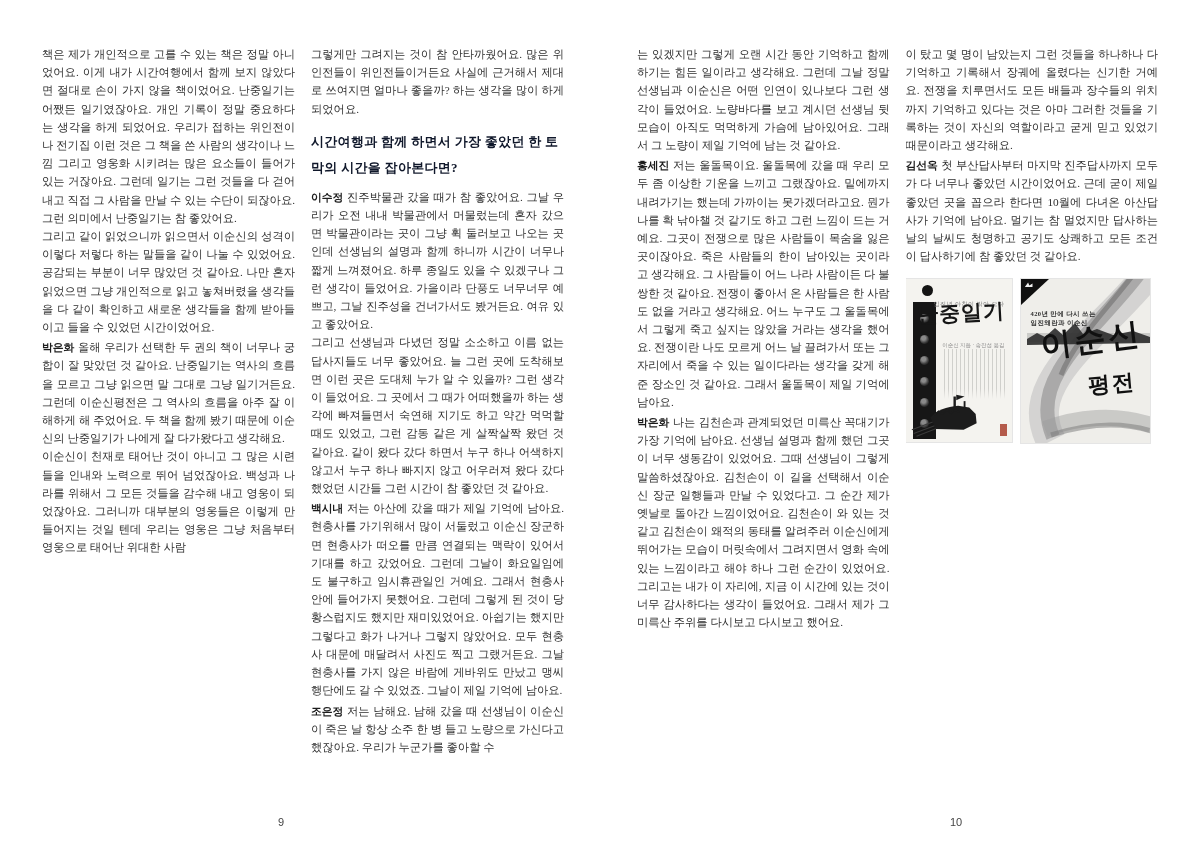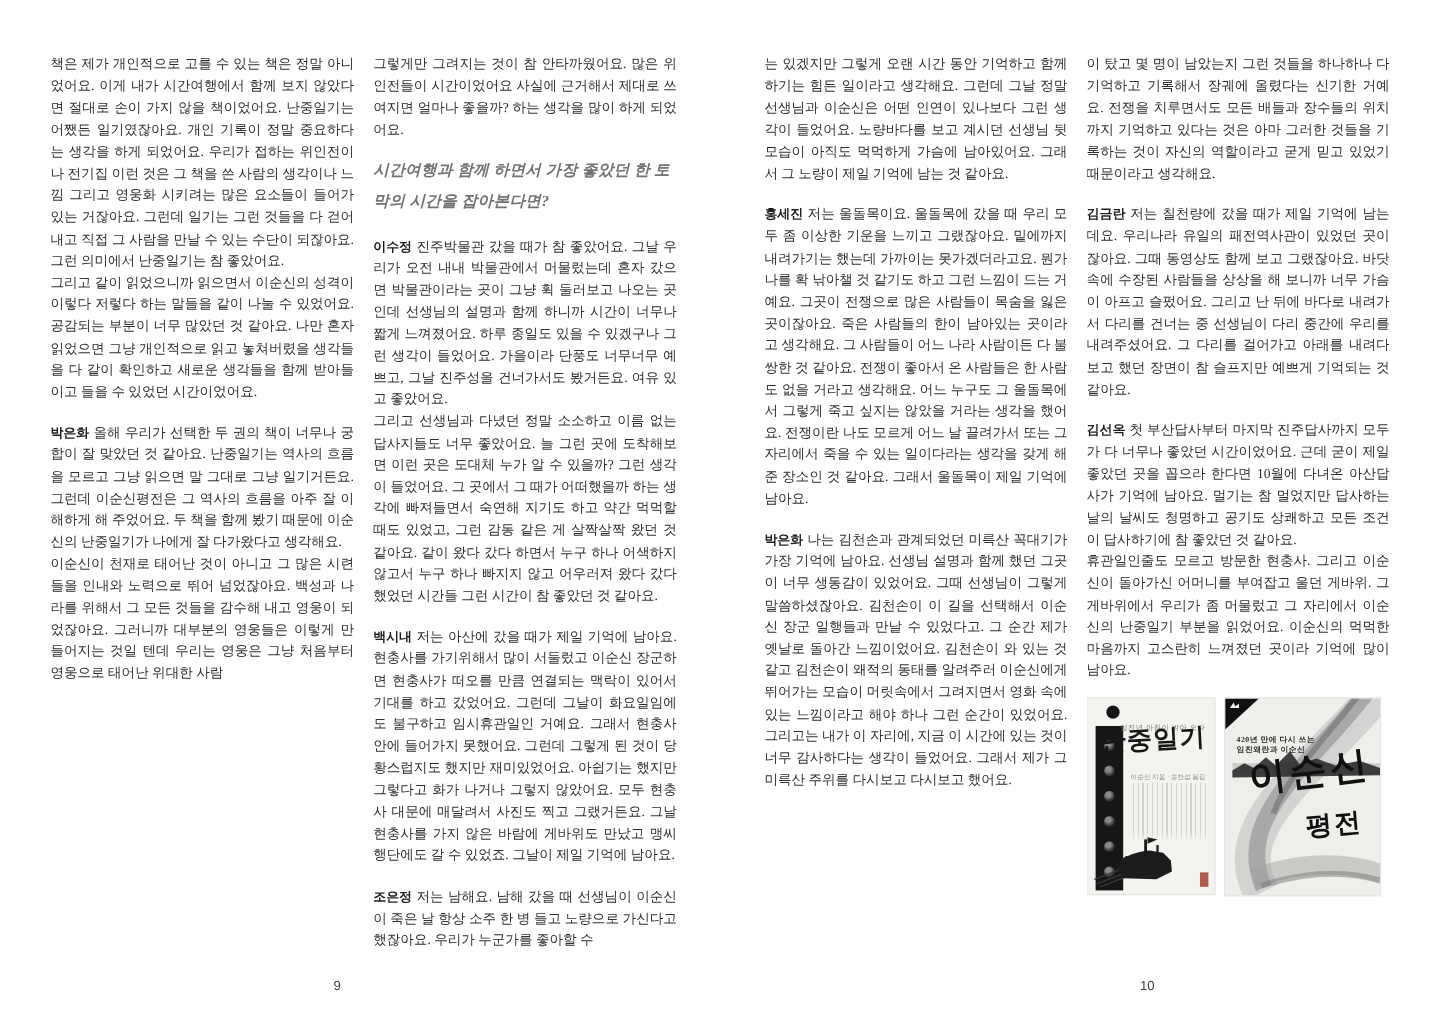"그렇게만 그려지는 것이 참 안타까웠어요." div.block { text: 시간이었어요 -> 위인전들이거든요 }
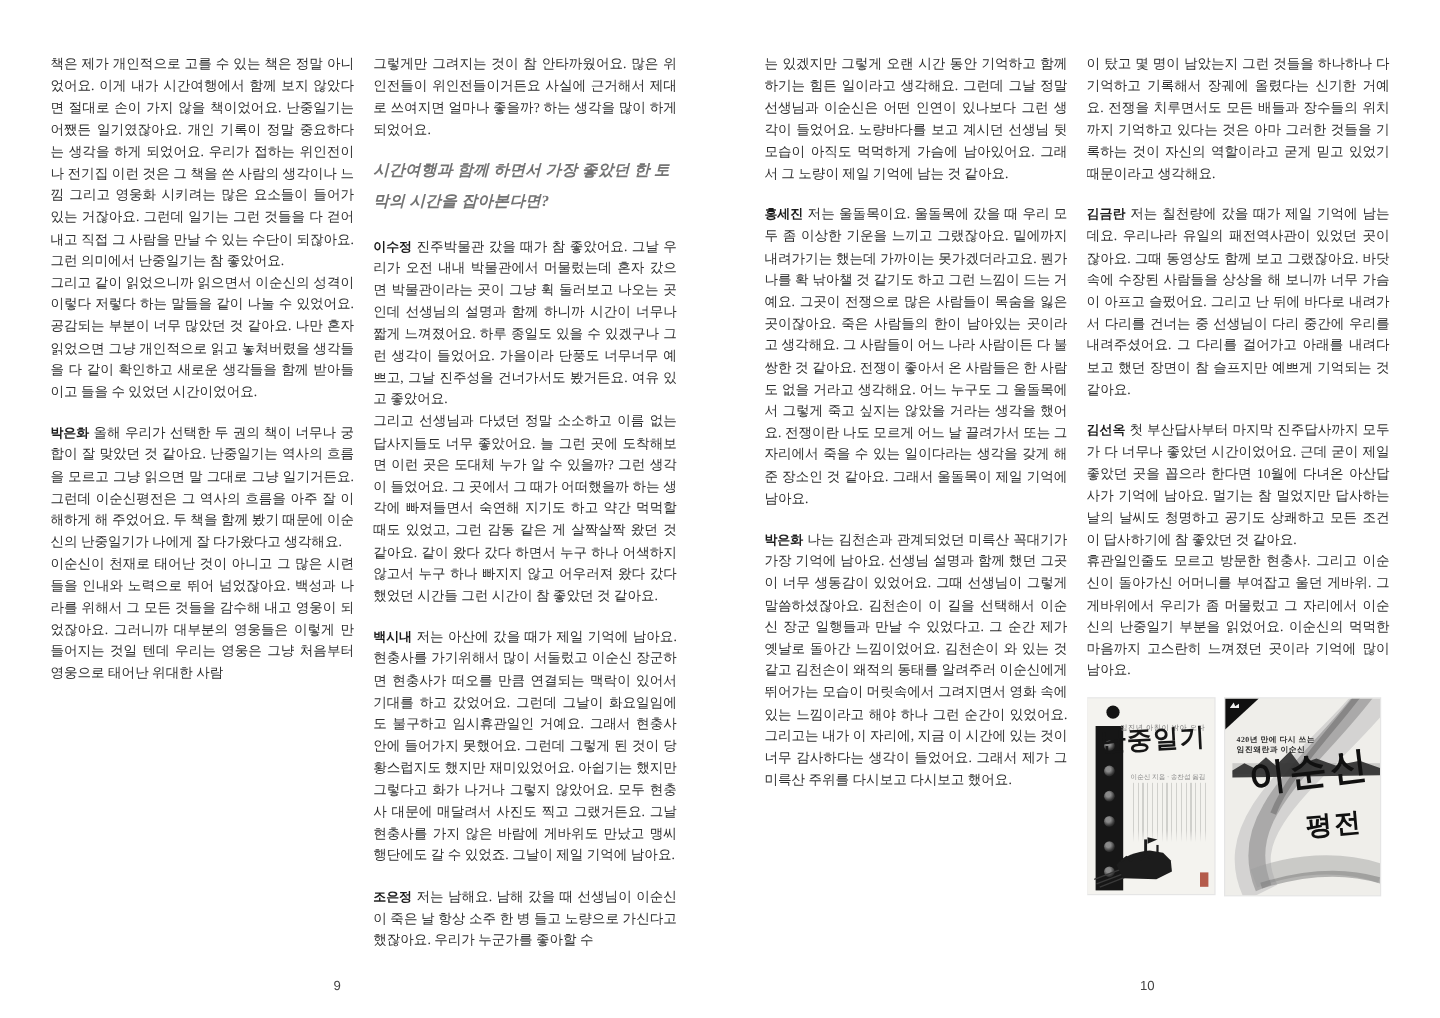"시간여행과 함께 하면서 가장 좋았던" .block.question { color: #737373 -> #0f172a; font-style: italic -> none }
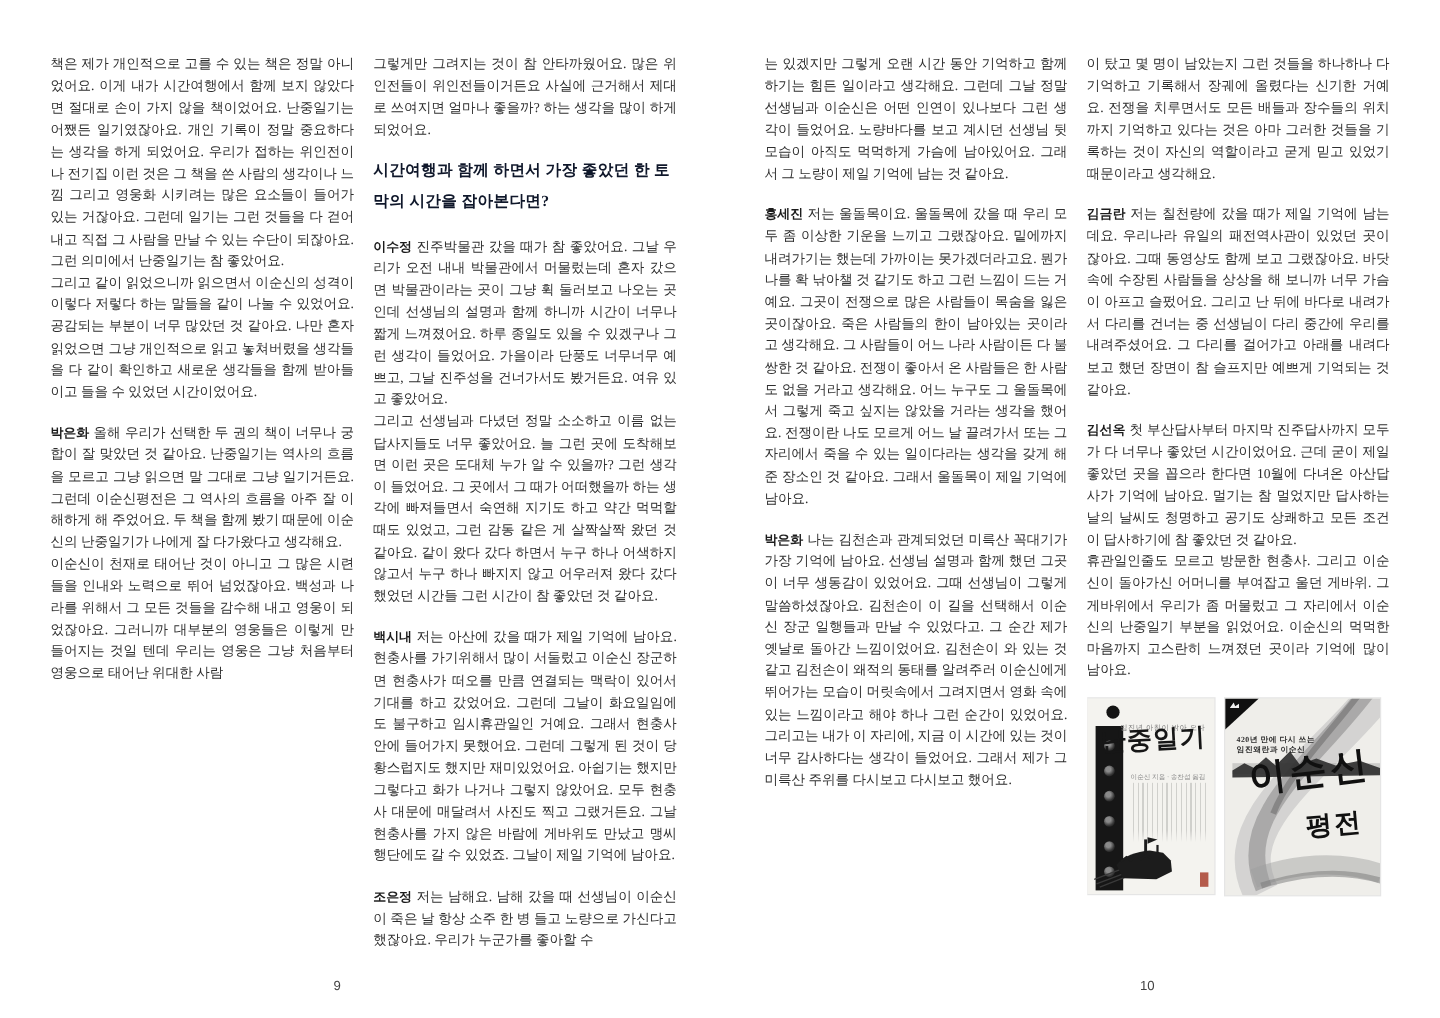"홍세진 저는 울돌목이요. 울돌목에 갔을" .block.speaker-block { margin-top: 16px -> 2px }
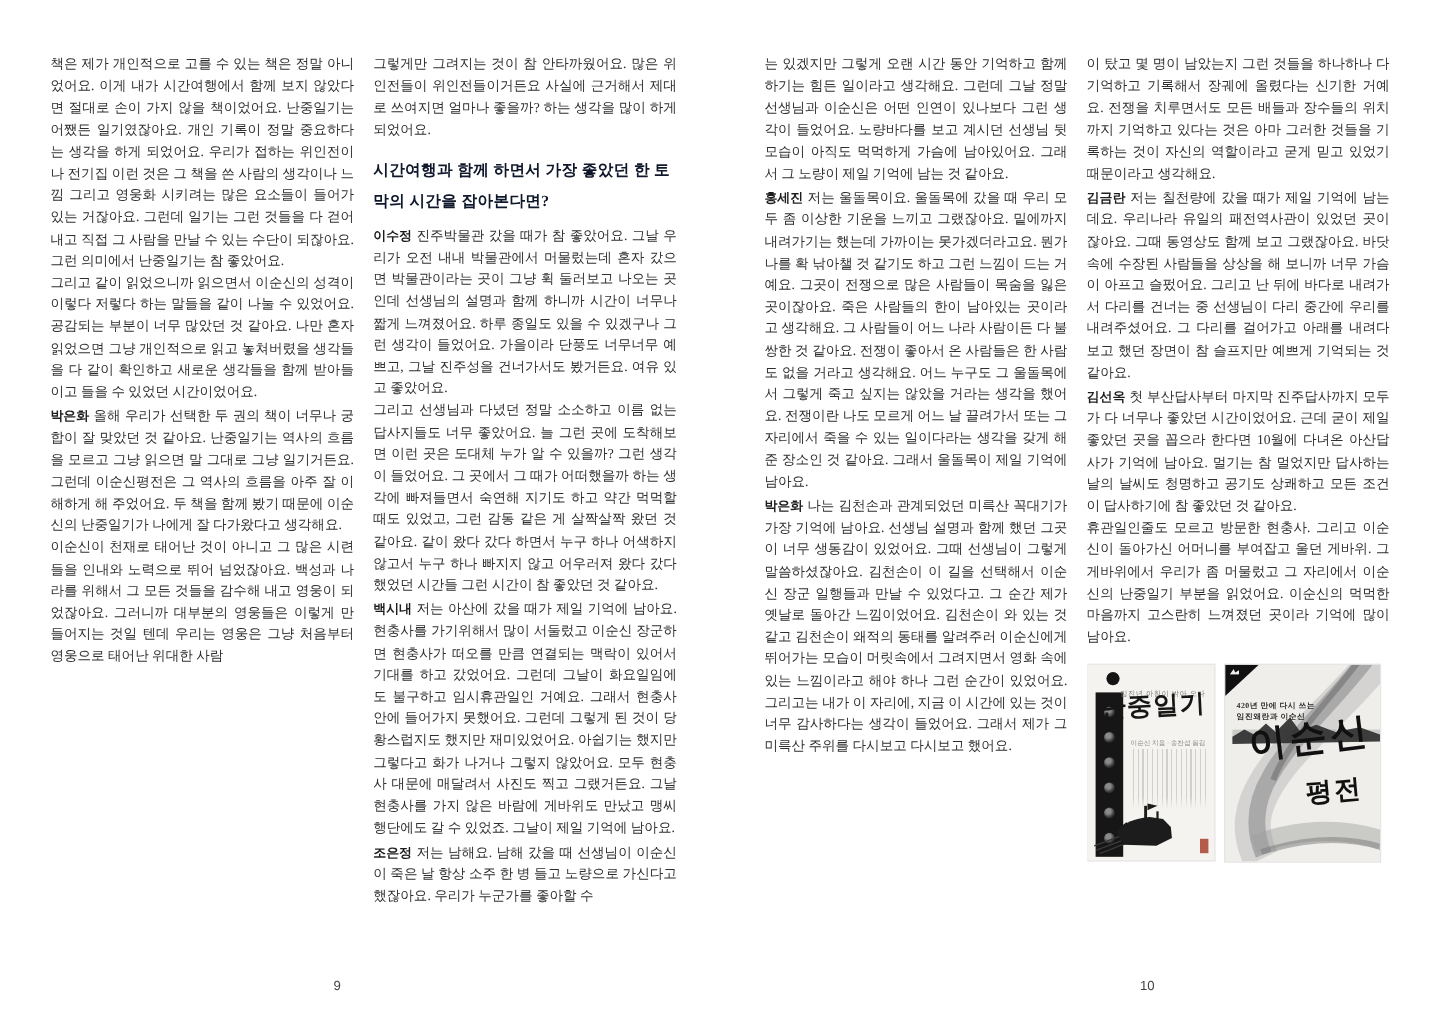"김금란 저는 칠천량에 갔을 때가" div.block { html: <div><span>김금란</span> 저는 칠천량에 갔을 때가 제일 기억에 남는데요. 우리나라 유일의 패전역사관이 있었던 곳이잖아요. 그때 동영상도 함께 보고 그랬잖아요. 바닷속에 수장된 사람들을 상상을 해 보니까 너무 가슴이 아프고 슬펐어요. 그리고 난 뒤에 바다로 내려가서 다리를 건너는 중 선생님이 다리 중간에 우리를 내려주셨어요. 그 다리를 걸어가고 아래를 내려다보고 했던 장면이 참 슬프지만 예쁘게 기억되는 것 같아요.</div> -> none }
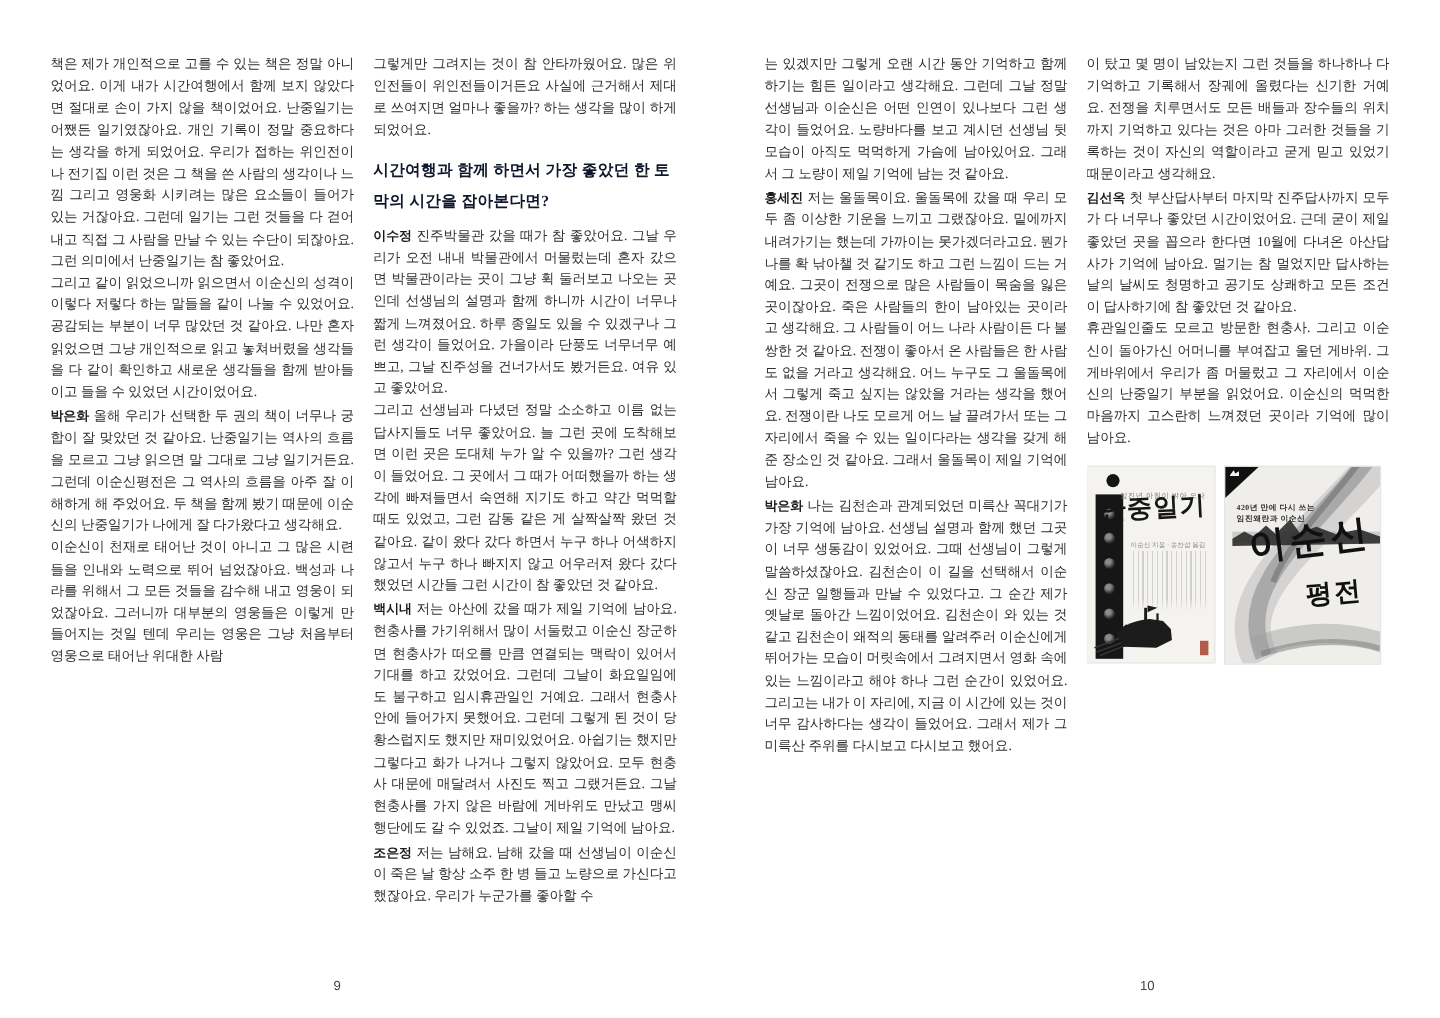"휴관일인줄도 모르고 방문한 현충사. 그리고" div.block { html: <div>휴관일인줄도 모르고 방문한 현충사. 그리고 이순신이 돌아가신 어머니를 부여잡고 울던 게바위. 그 게바위에서 우리가 좀 머물렀고 그 자리에서 이순신의 난중일기 부분을 읽었어요. 이순신의 먹먹한 마음까지 고스란히 느껴졌던 곳이라 기억에 많이 남아요.</div> -> none }
